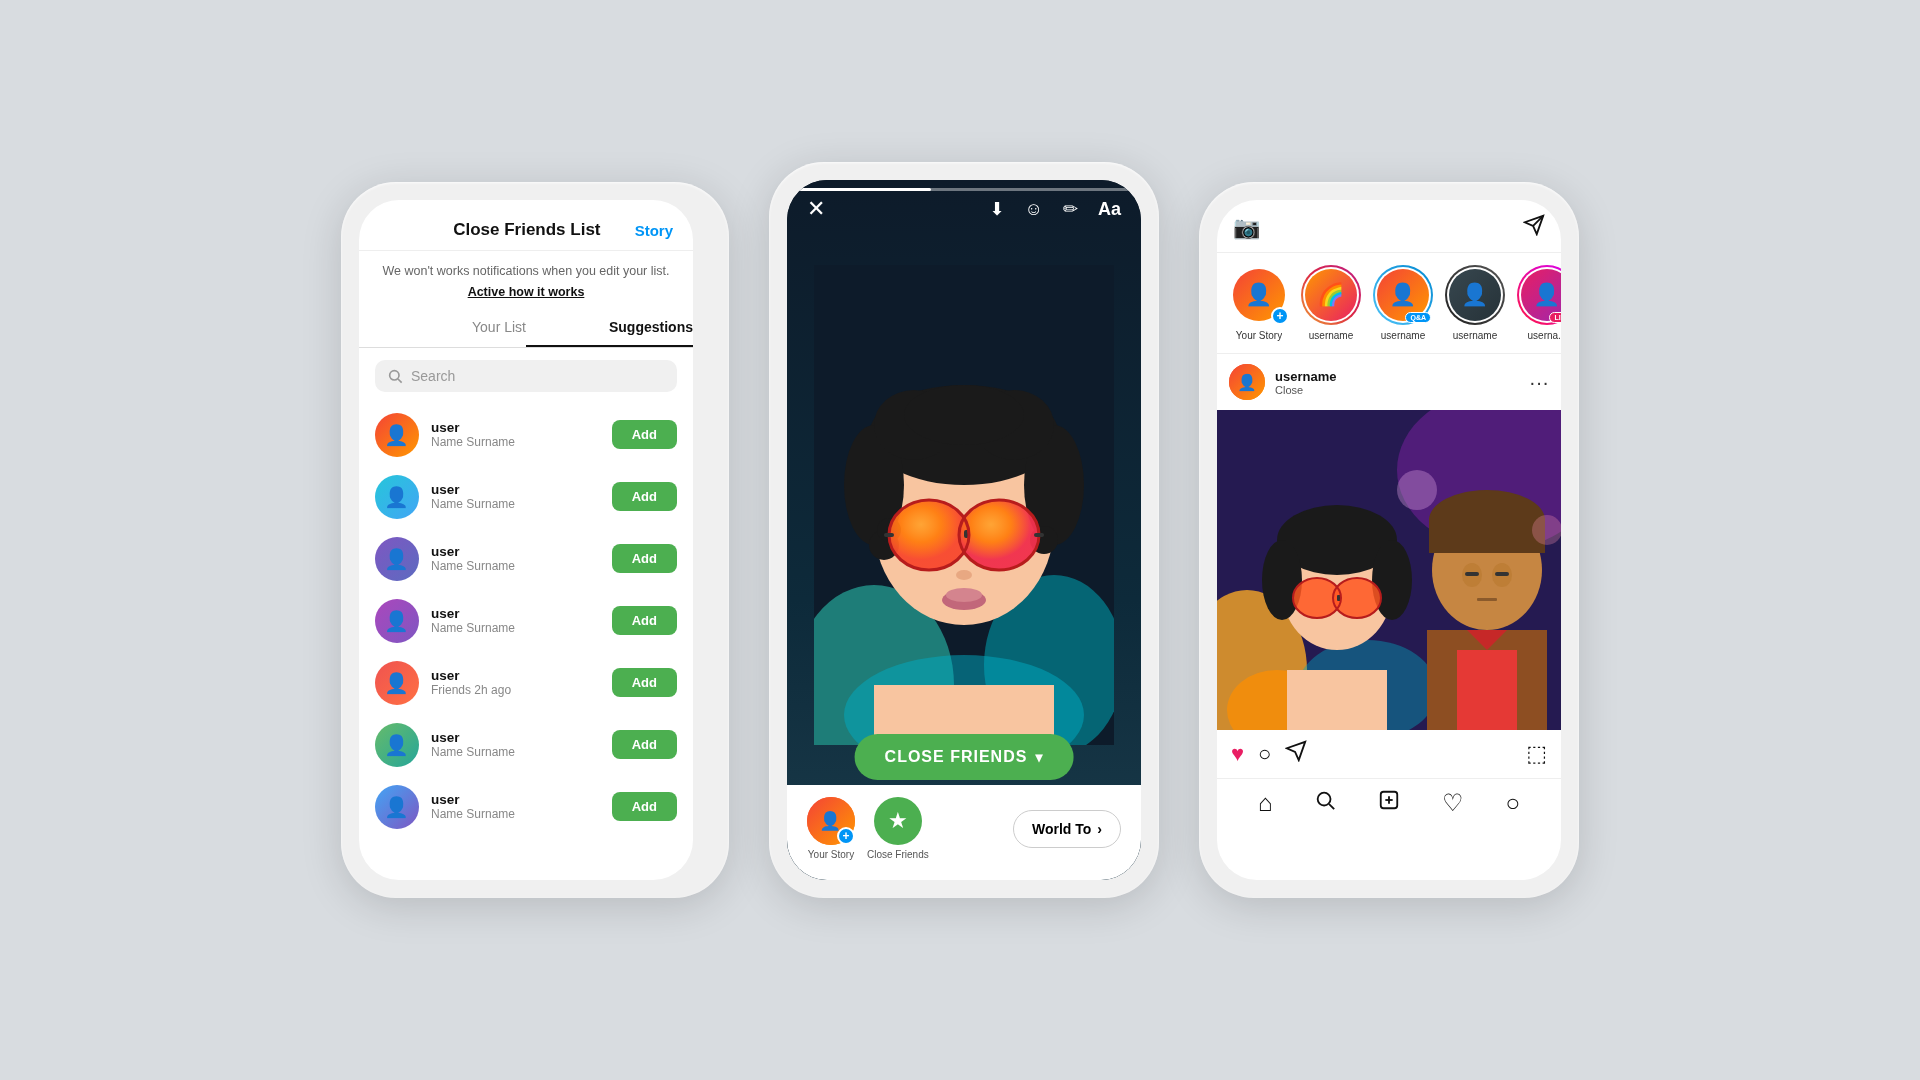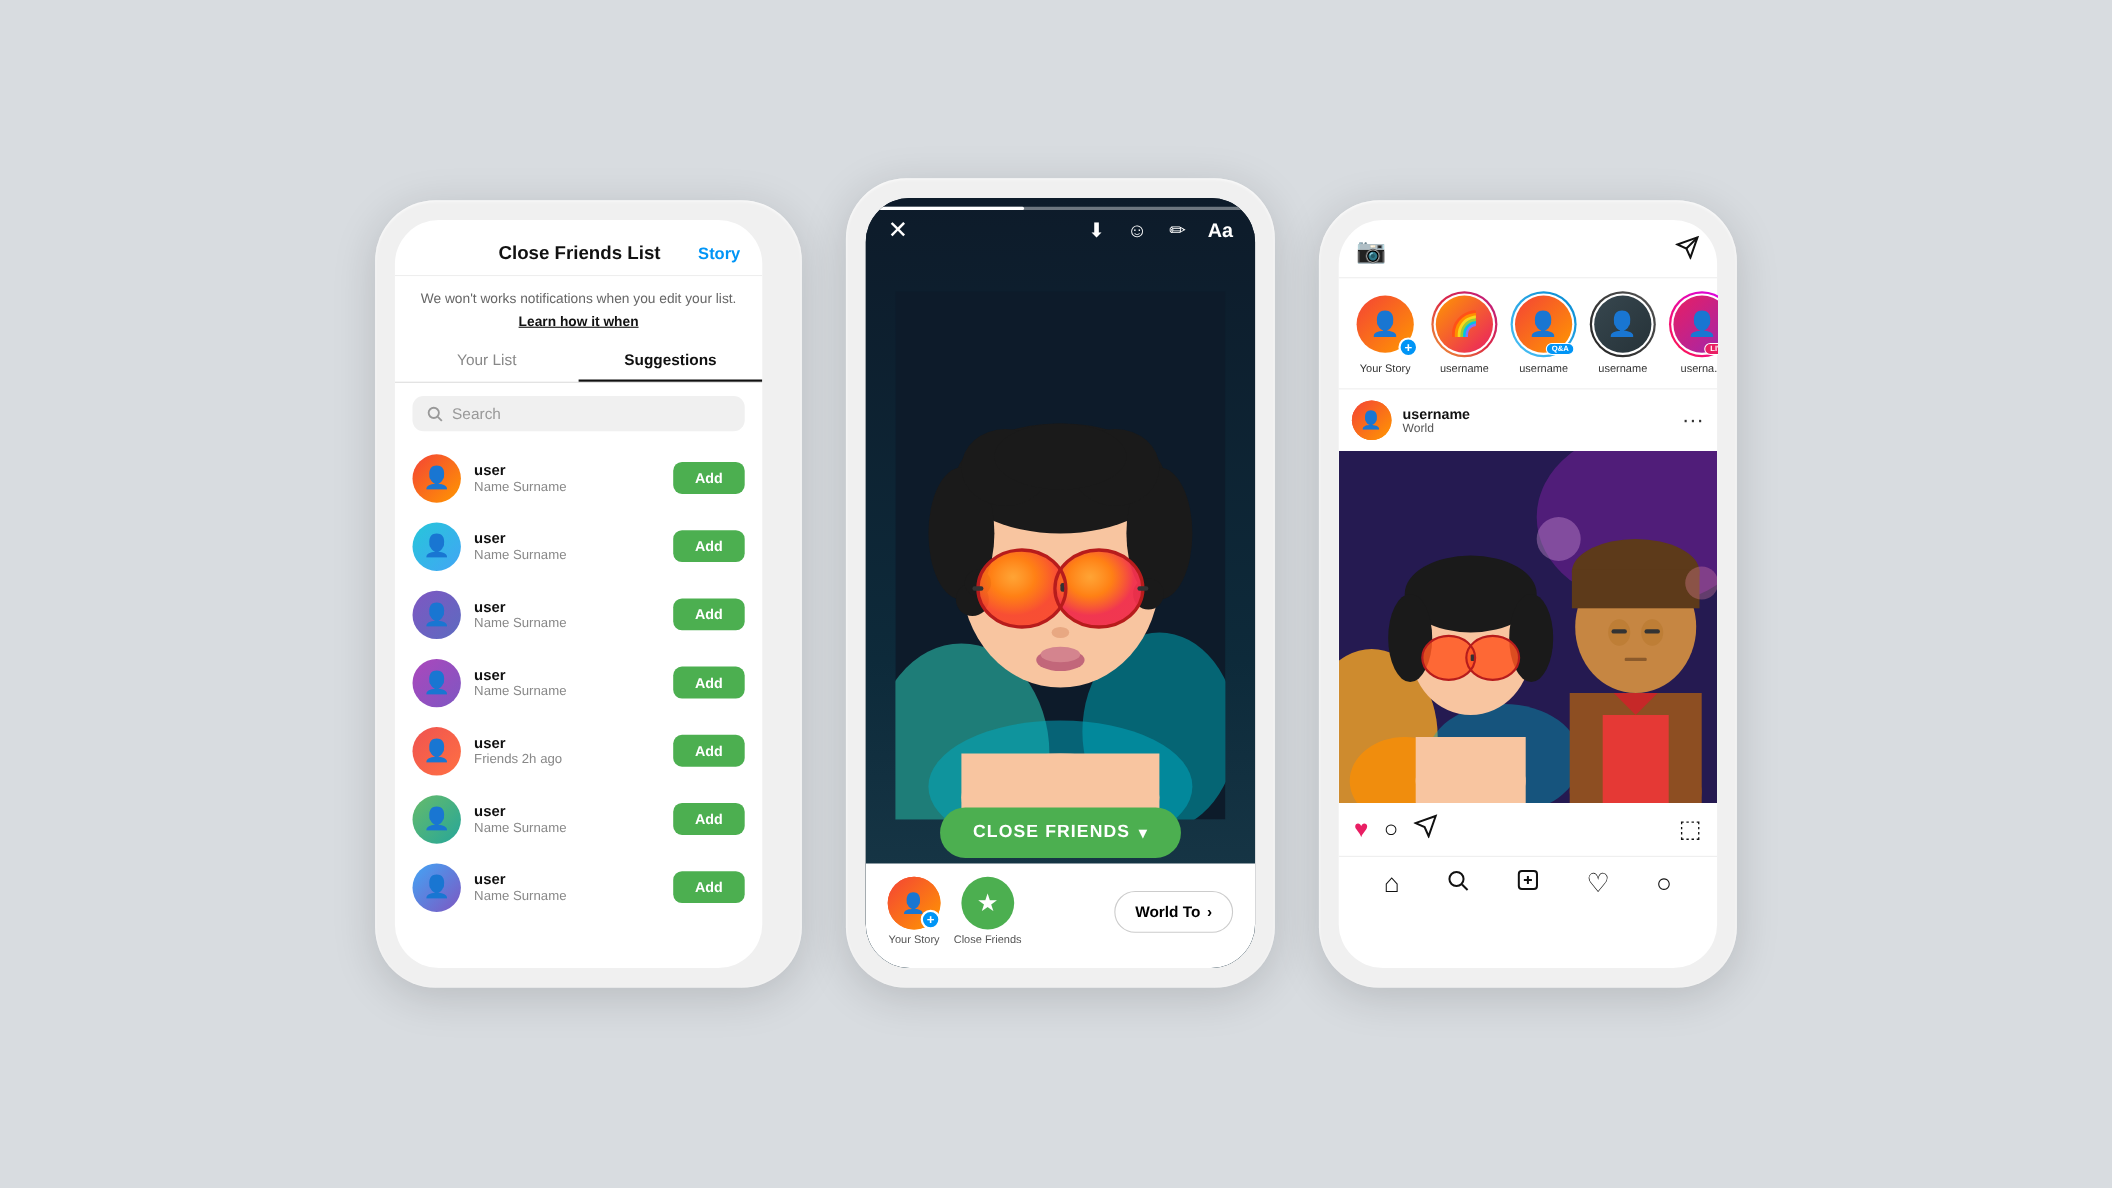"Learn how it when" a.learn-link { text: Learn how it when -> Active how it works }
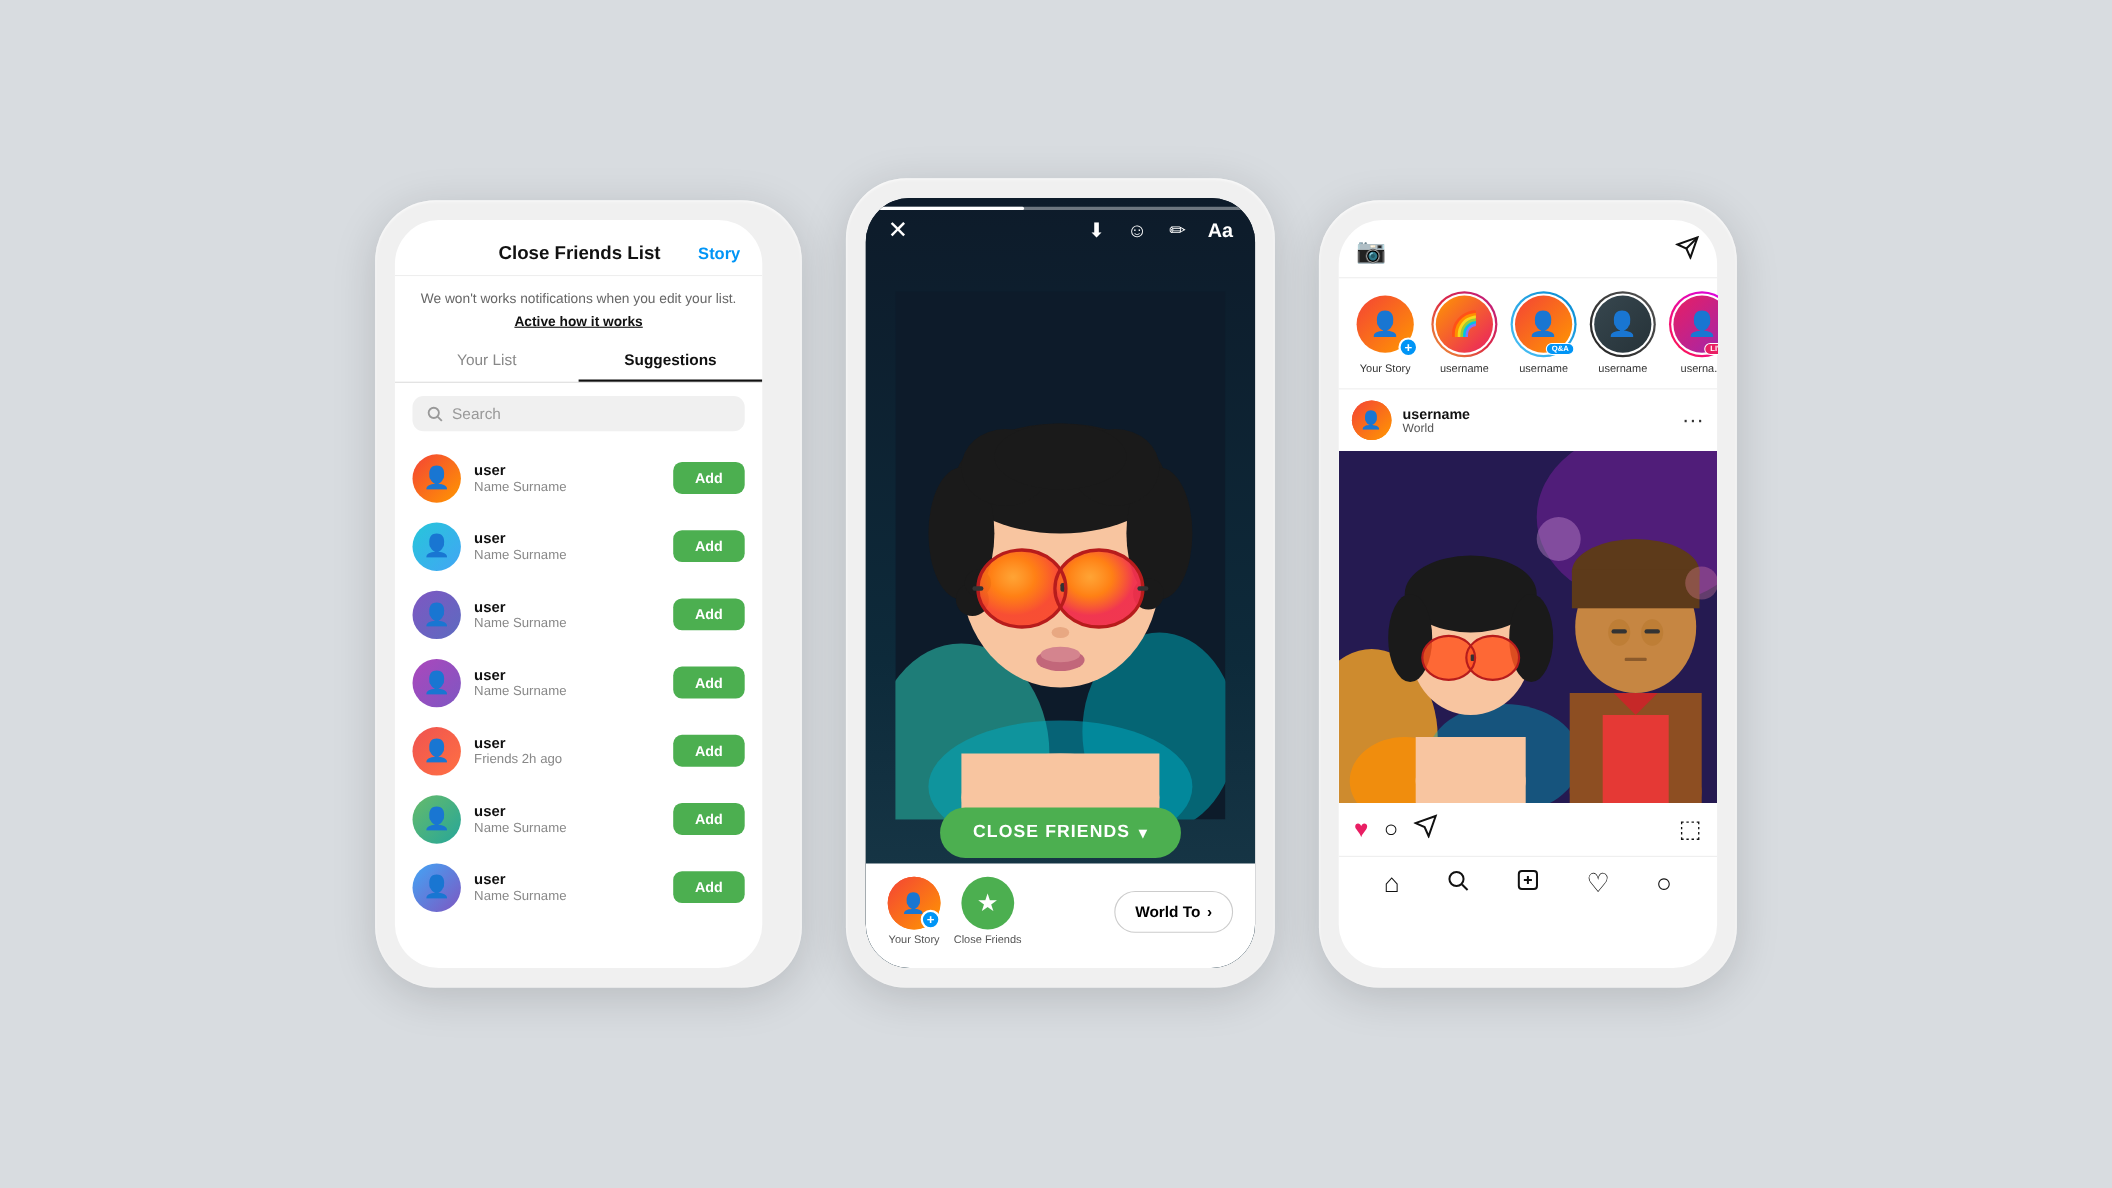"Your List" .tab { text-align: center -> right }
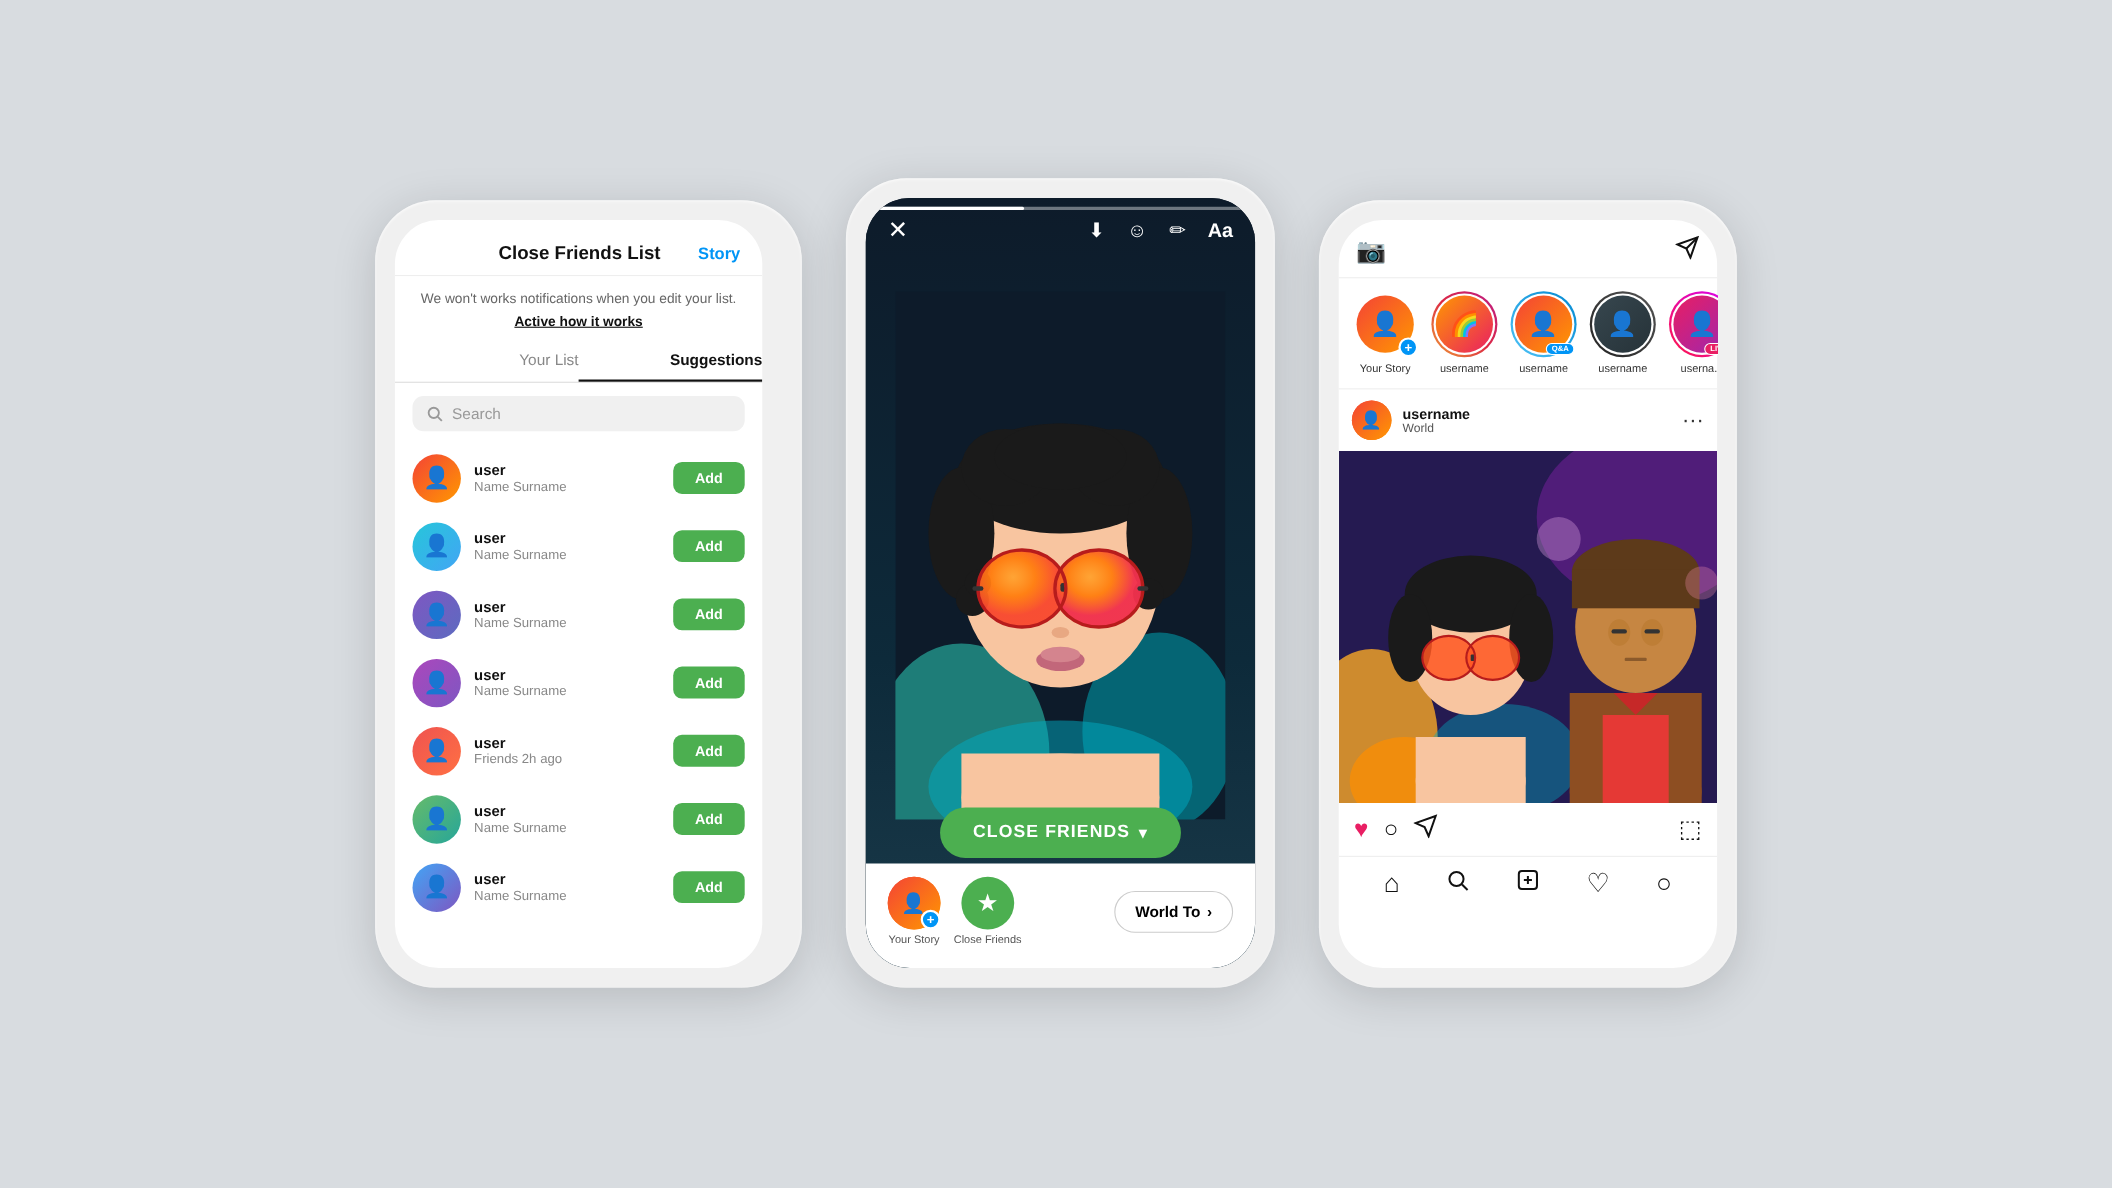"World" div.post-location { text: World -> Close }
